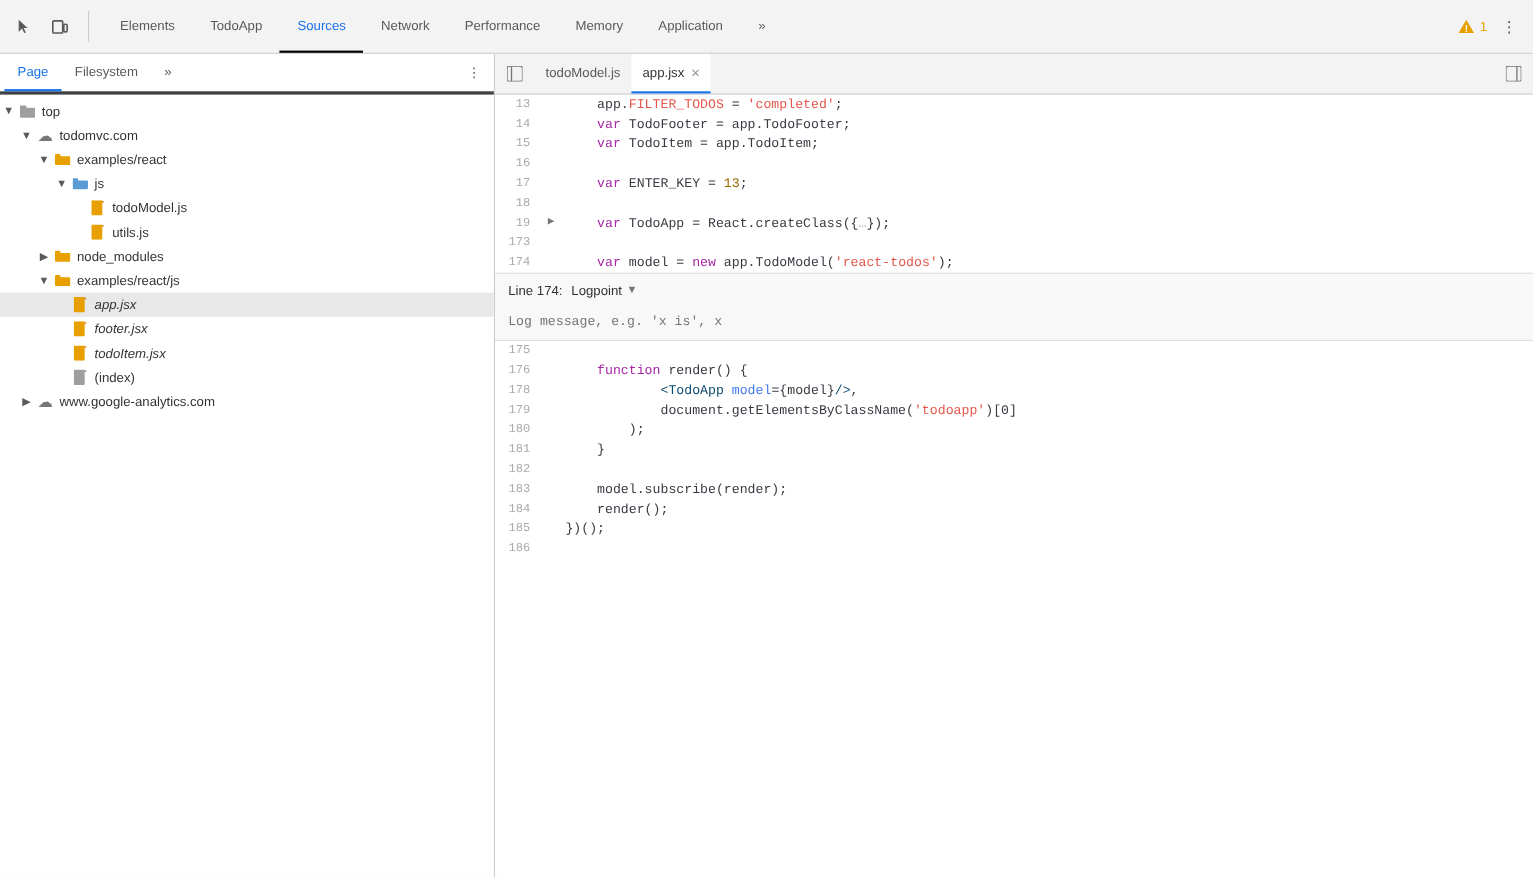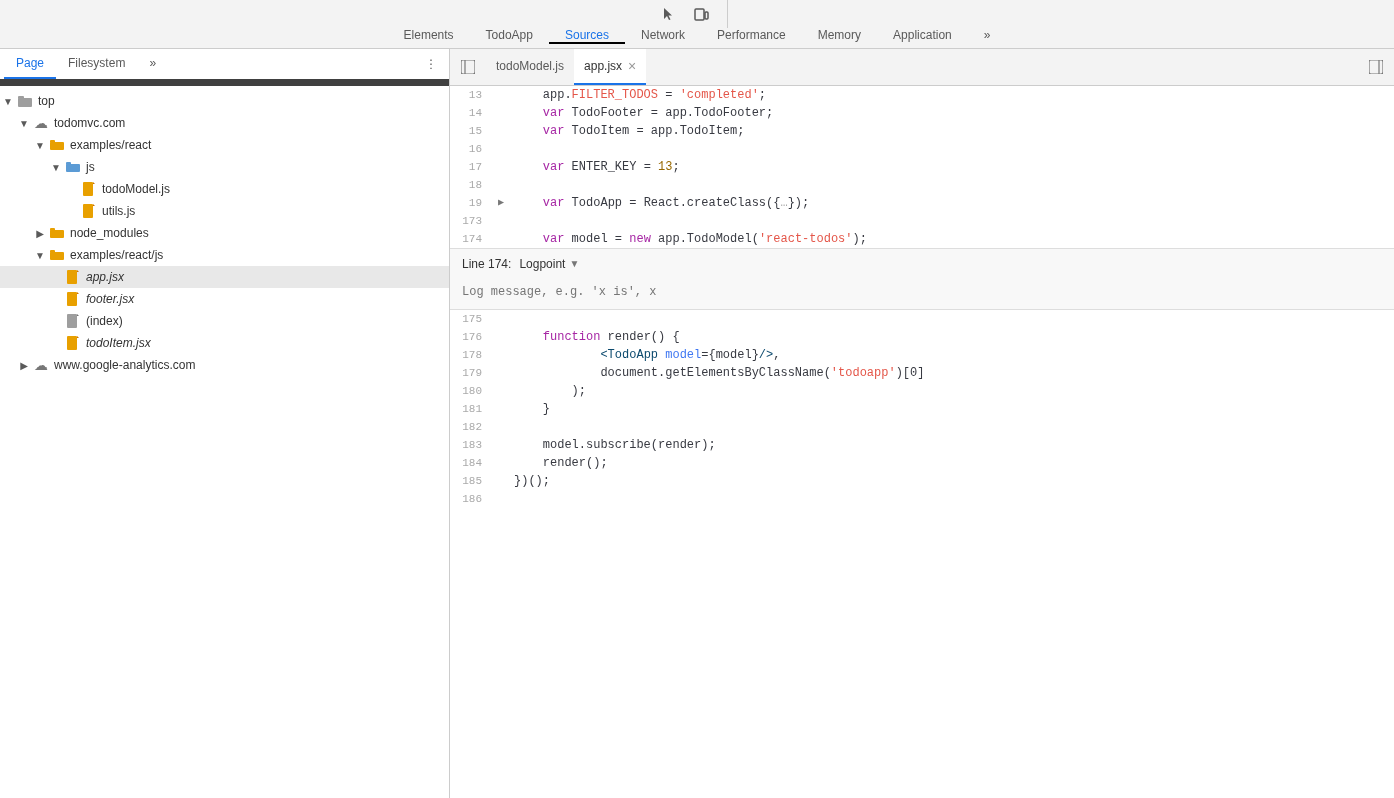"Elements" .top-tabs { flex-direction: column -> none }
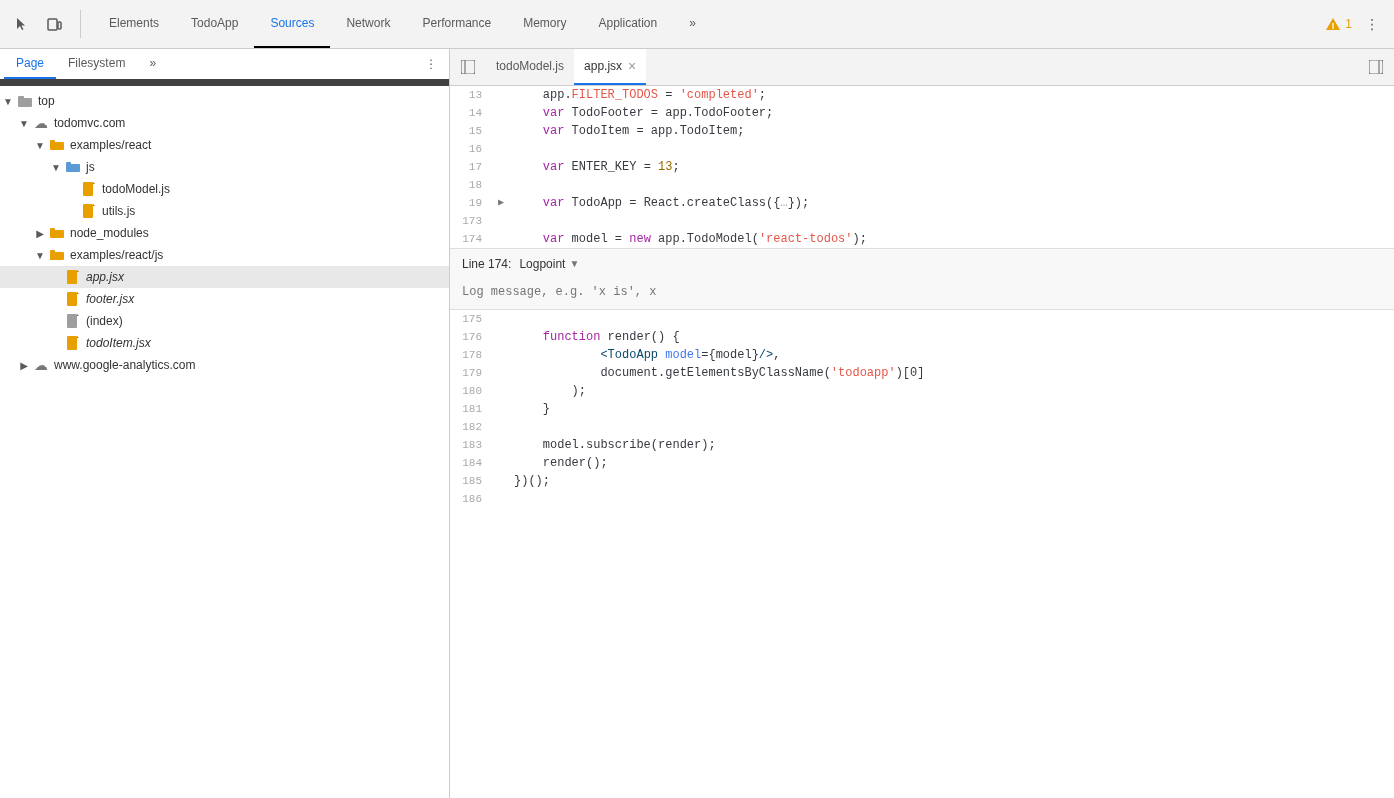"Page" .sidebar-tabs { border-bottom: 7px solid #404040 -> 3px solid #404040 }
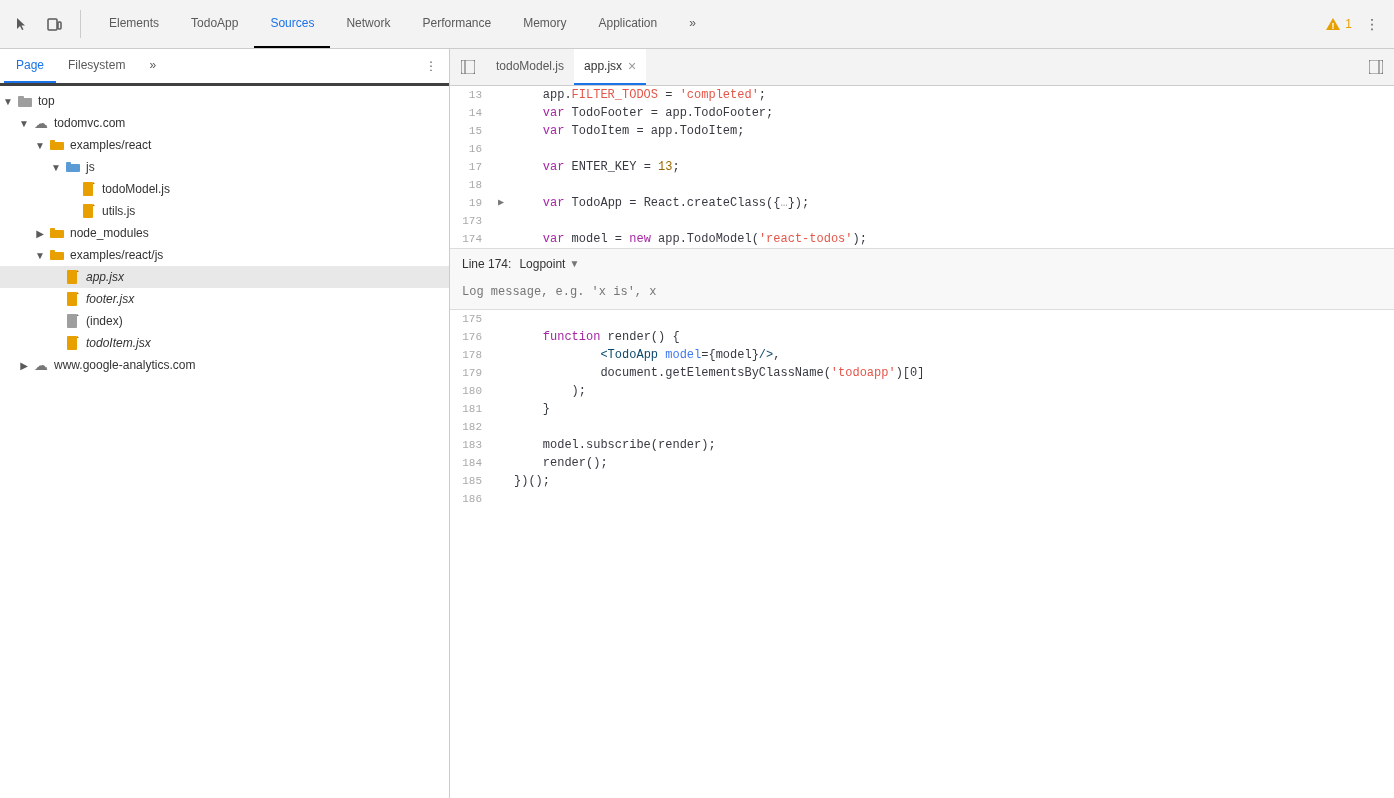"(index)" div.tree-item { order: before "todoItem.jsx" -> after "todoItem.jsx" }
